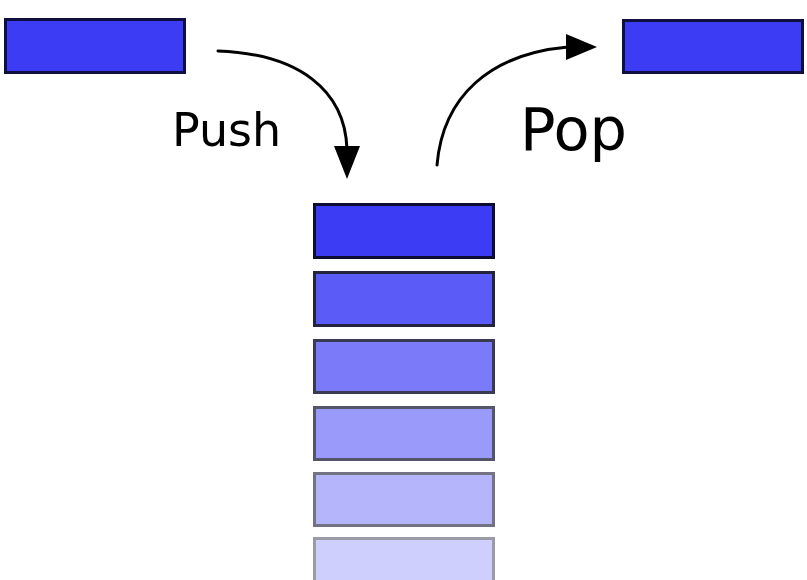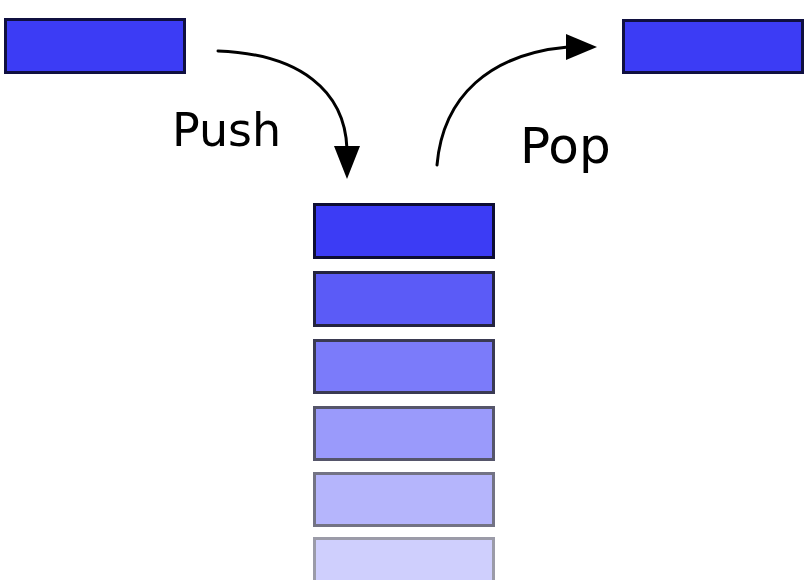"Pop" div.label { font-size: 50px -> 59px; top: 105px -> 84px }
